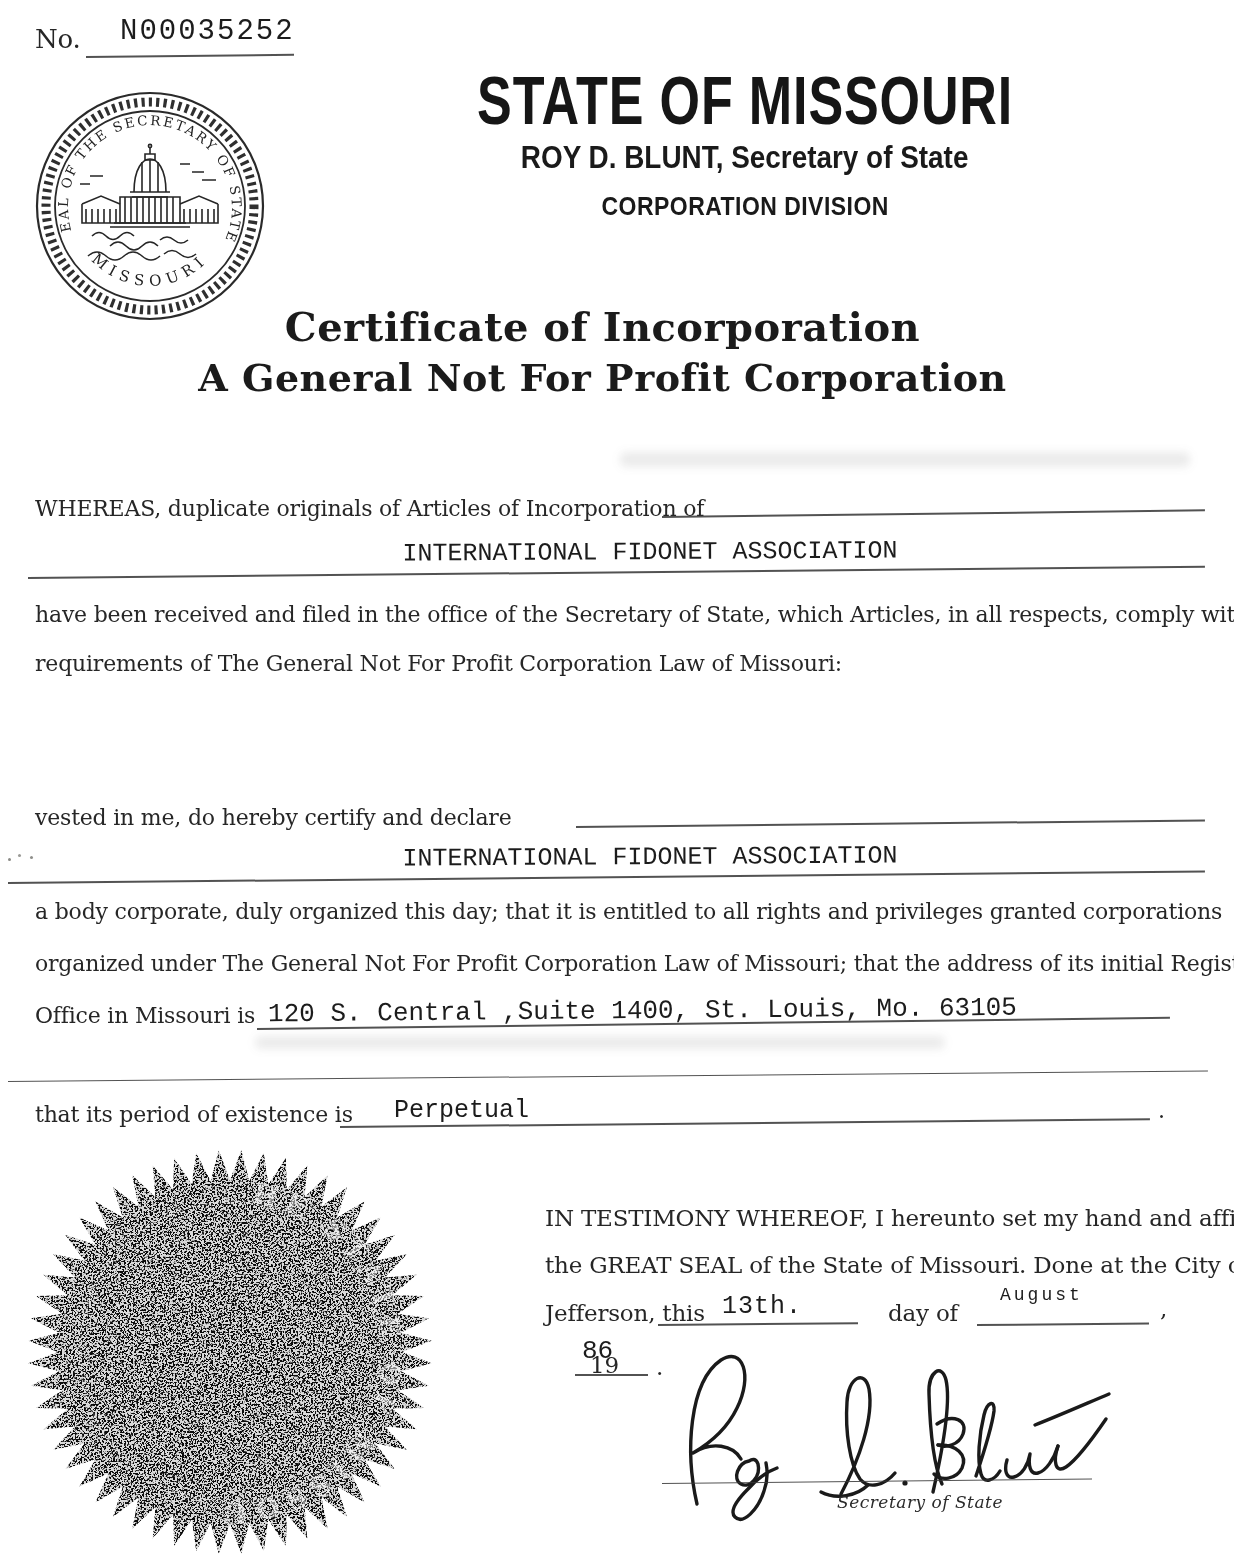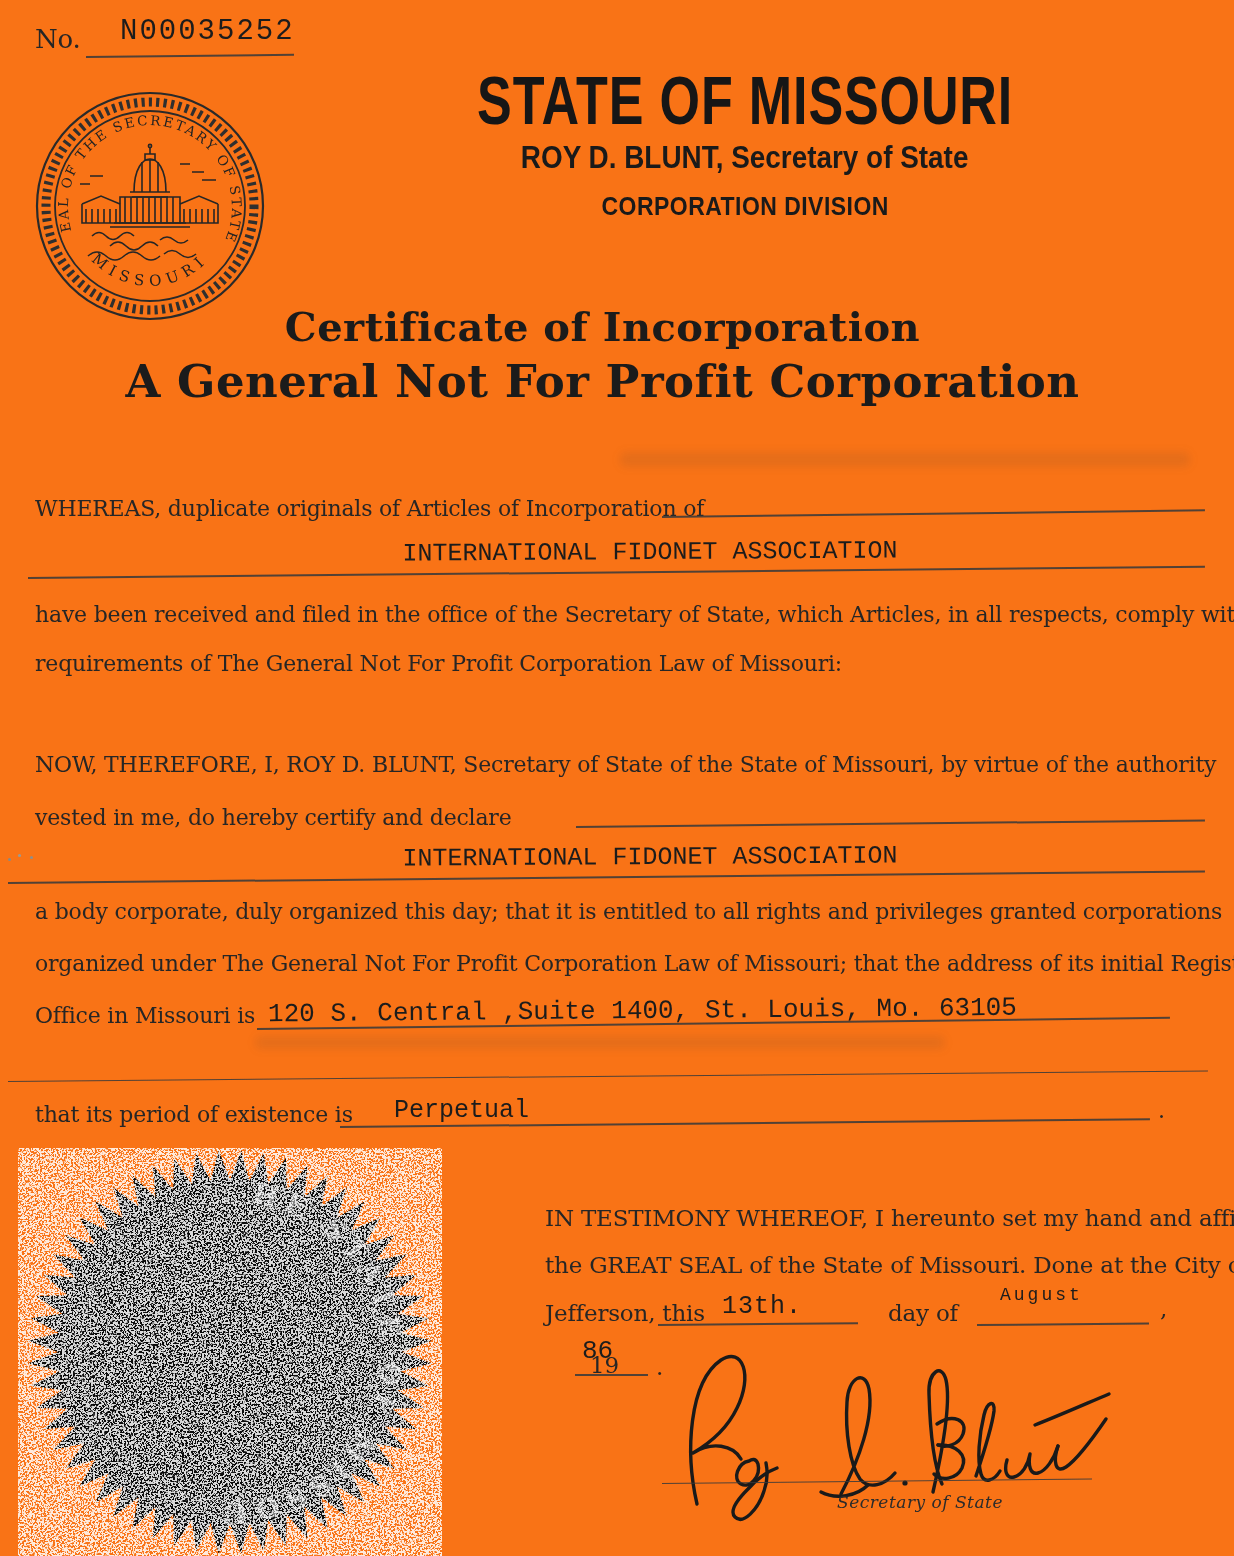"No." .page { background: #f97316 -> #ffffff }
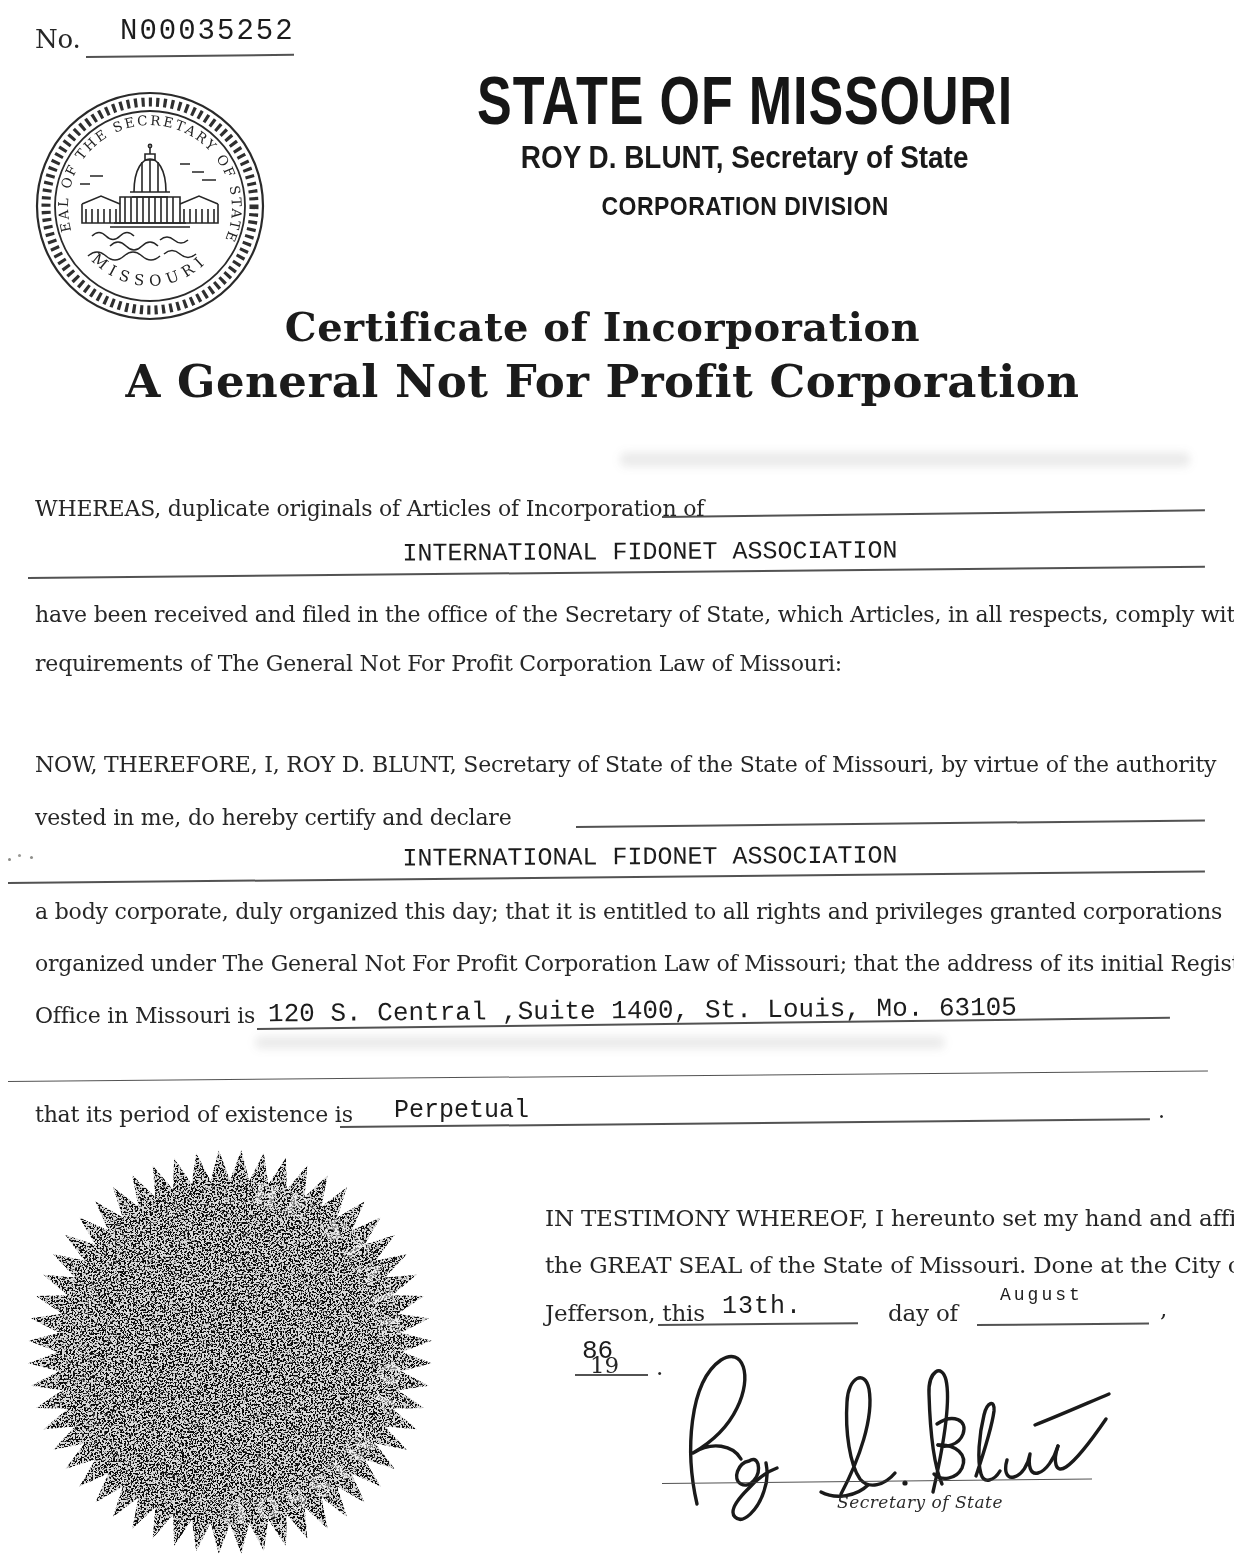"A General Not For Profit" div.abs { font-size: 45px -> 38px }
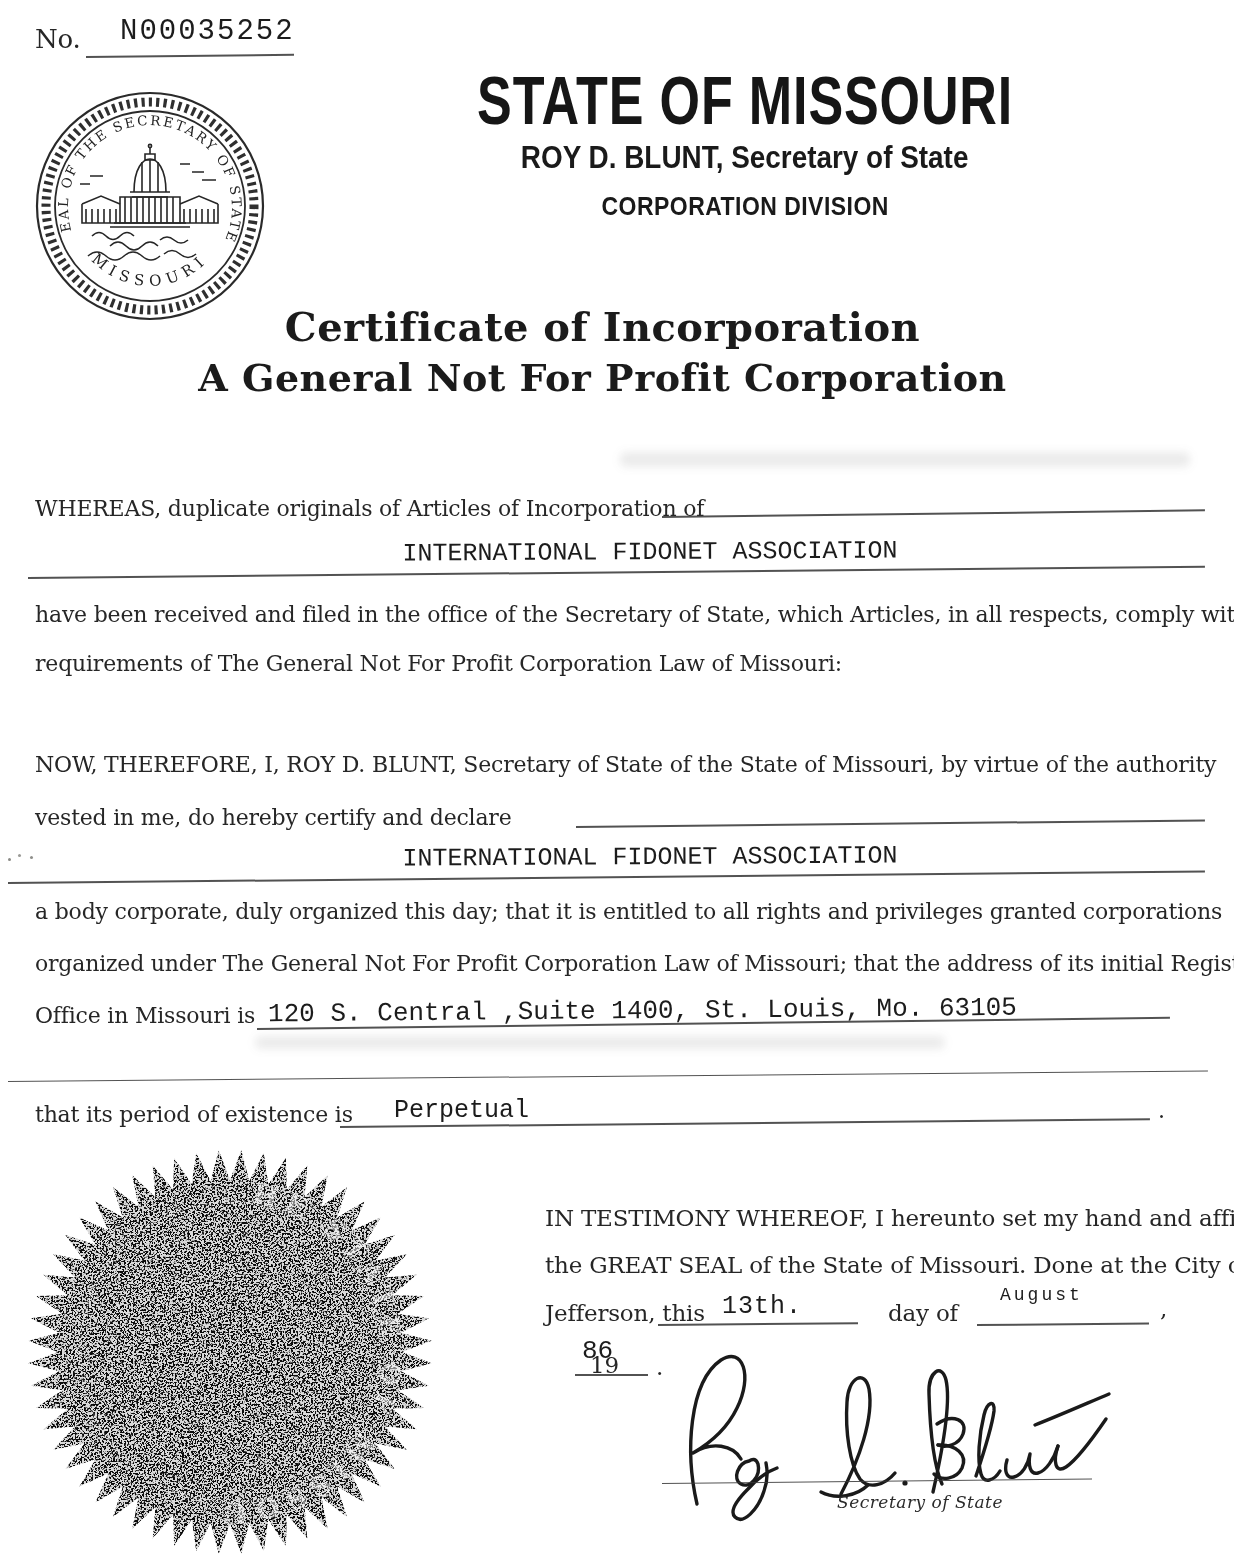"NOW, THEREFORE, I, ROY D." div.abs { html: <div>NOW, THEREFORE, I, ROY D. BLUNT, Secretary of State of the State of Missouri, by virtue of the authority</div> -> none }
